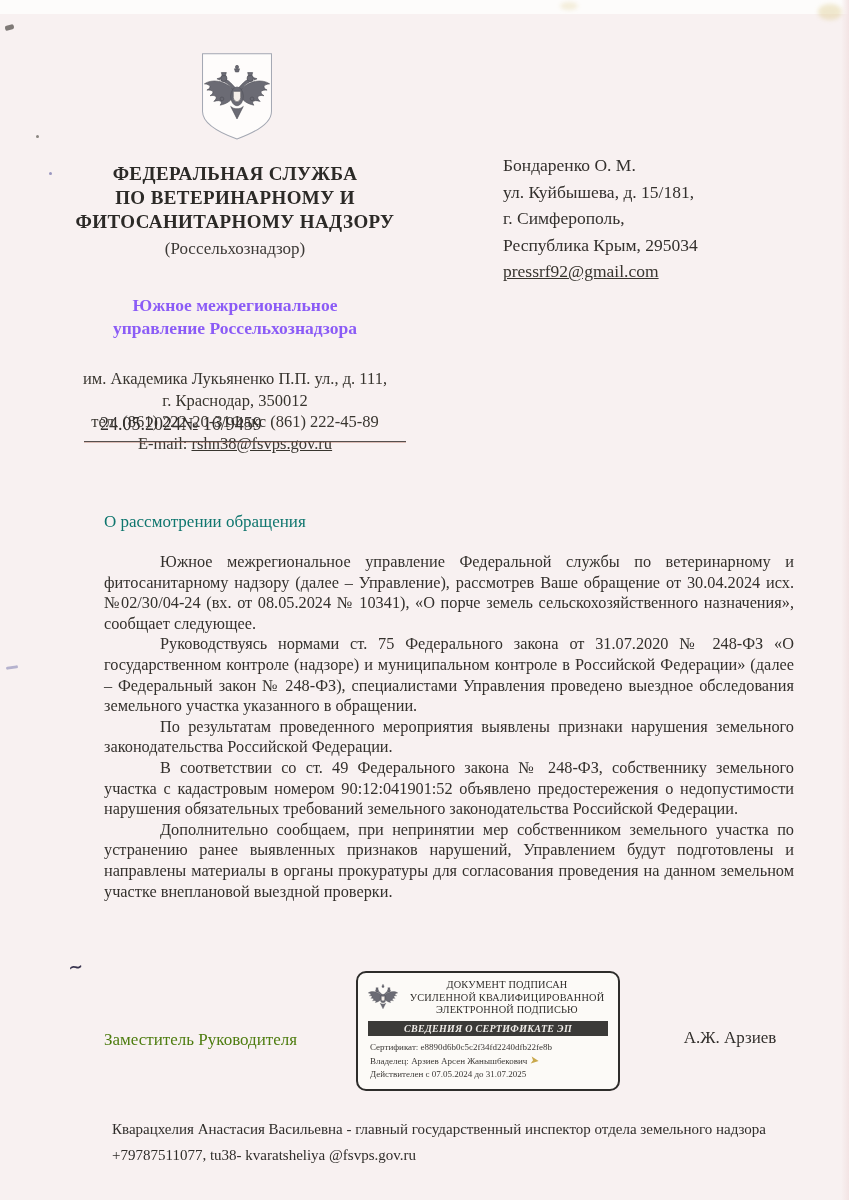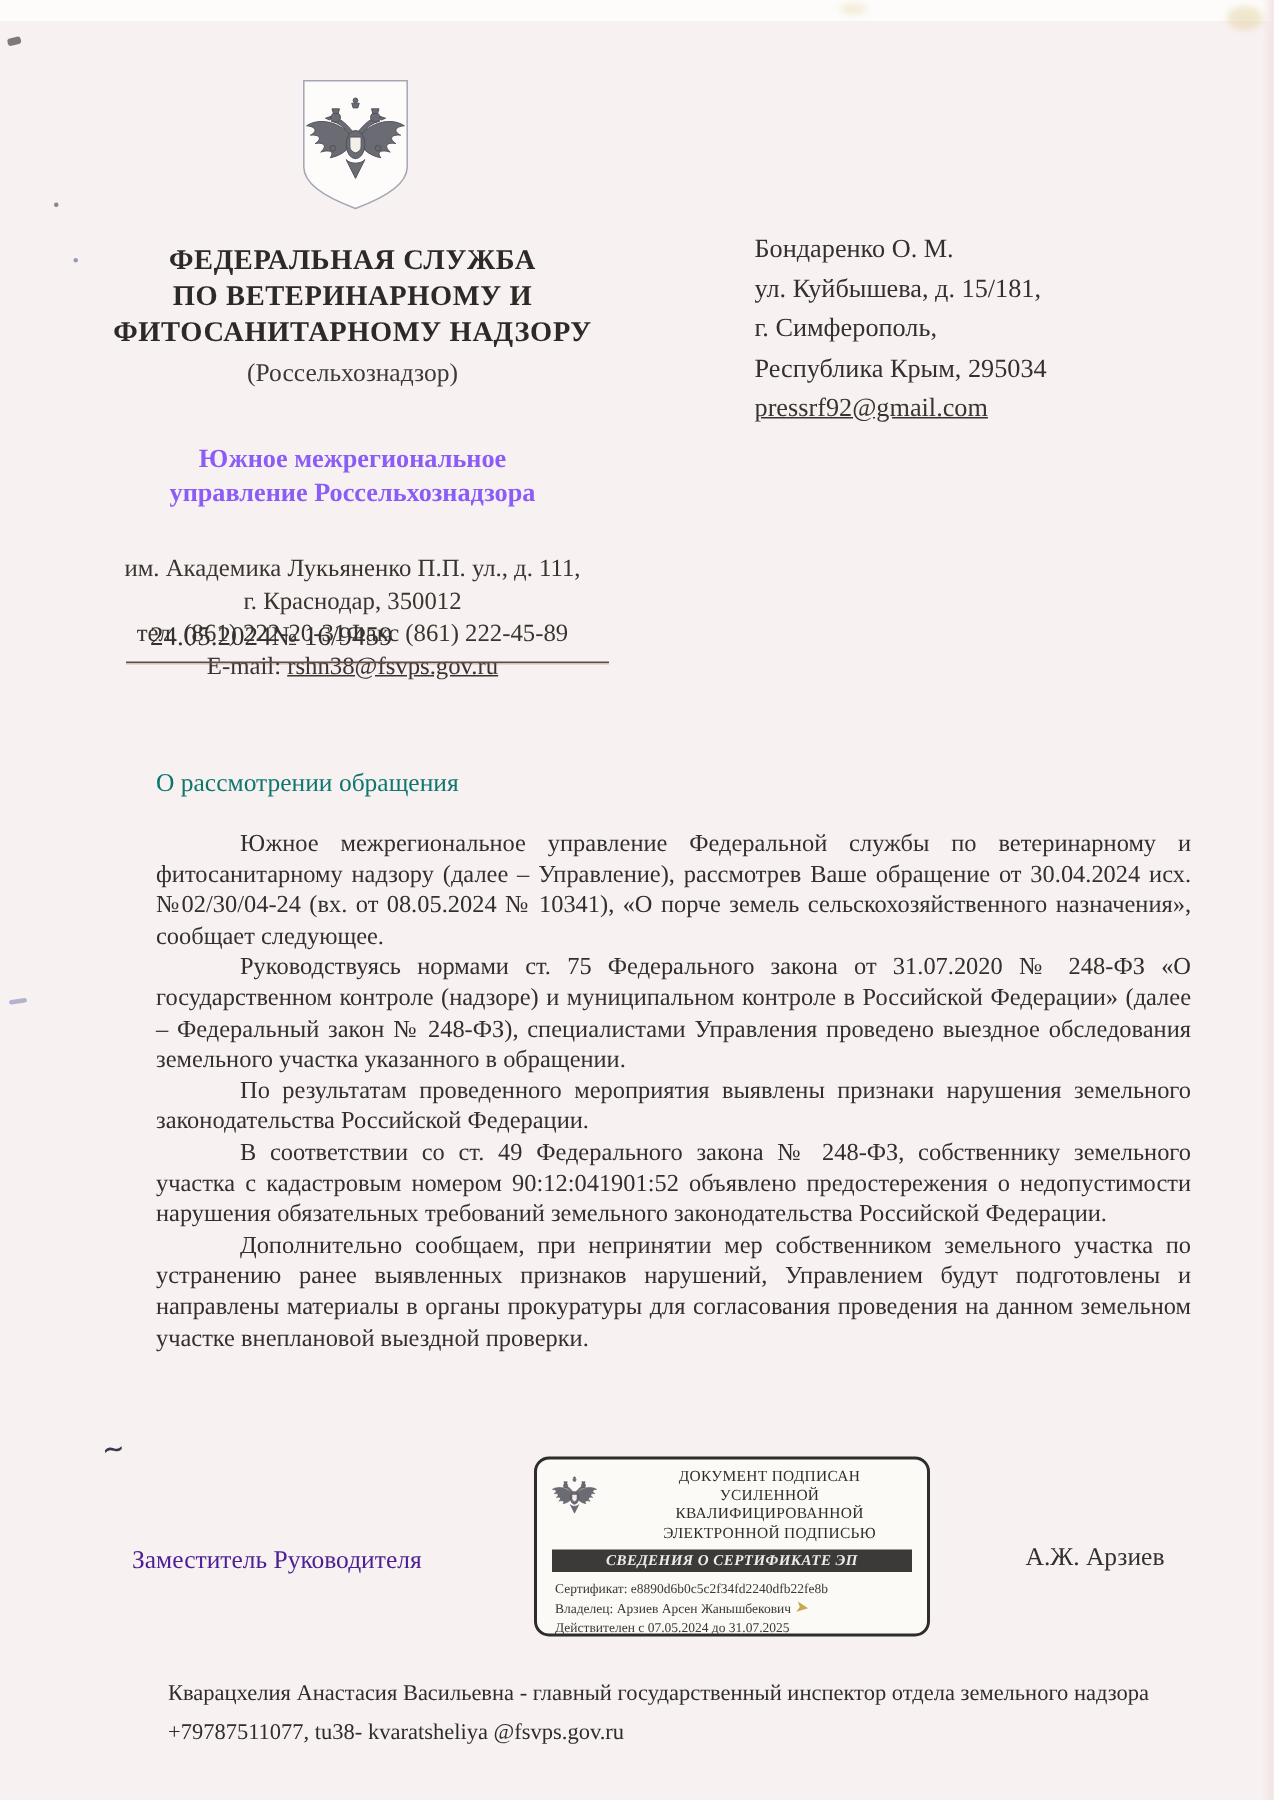"ДОКУМЕНТ ПОДПИСАН" .stamp-head { align-items: flex-start -> center; gap: 16px -> 4px }
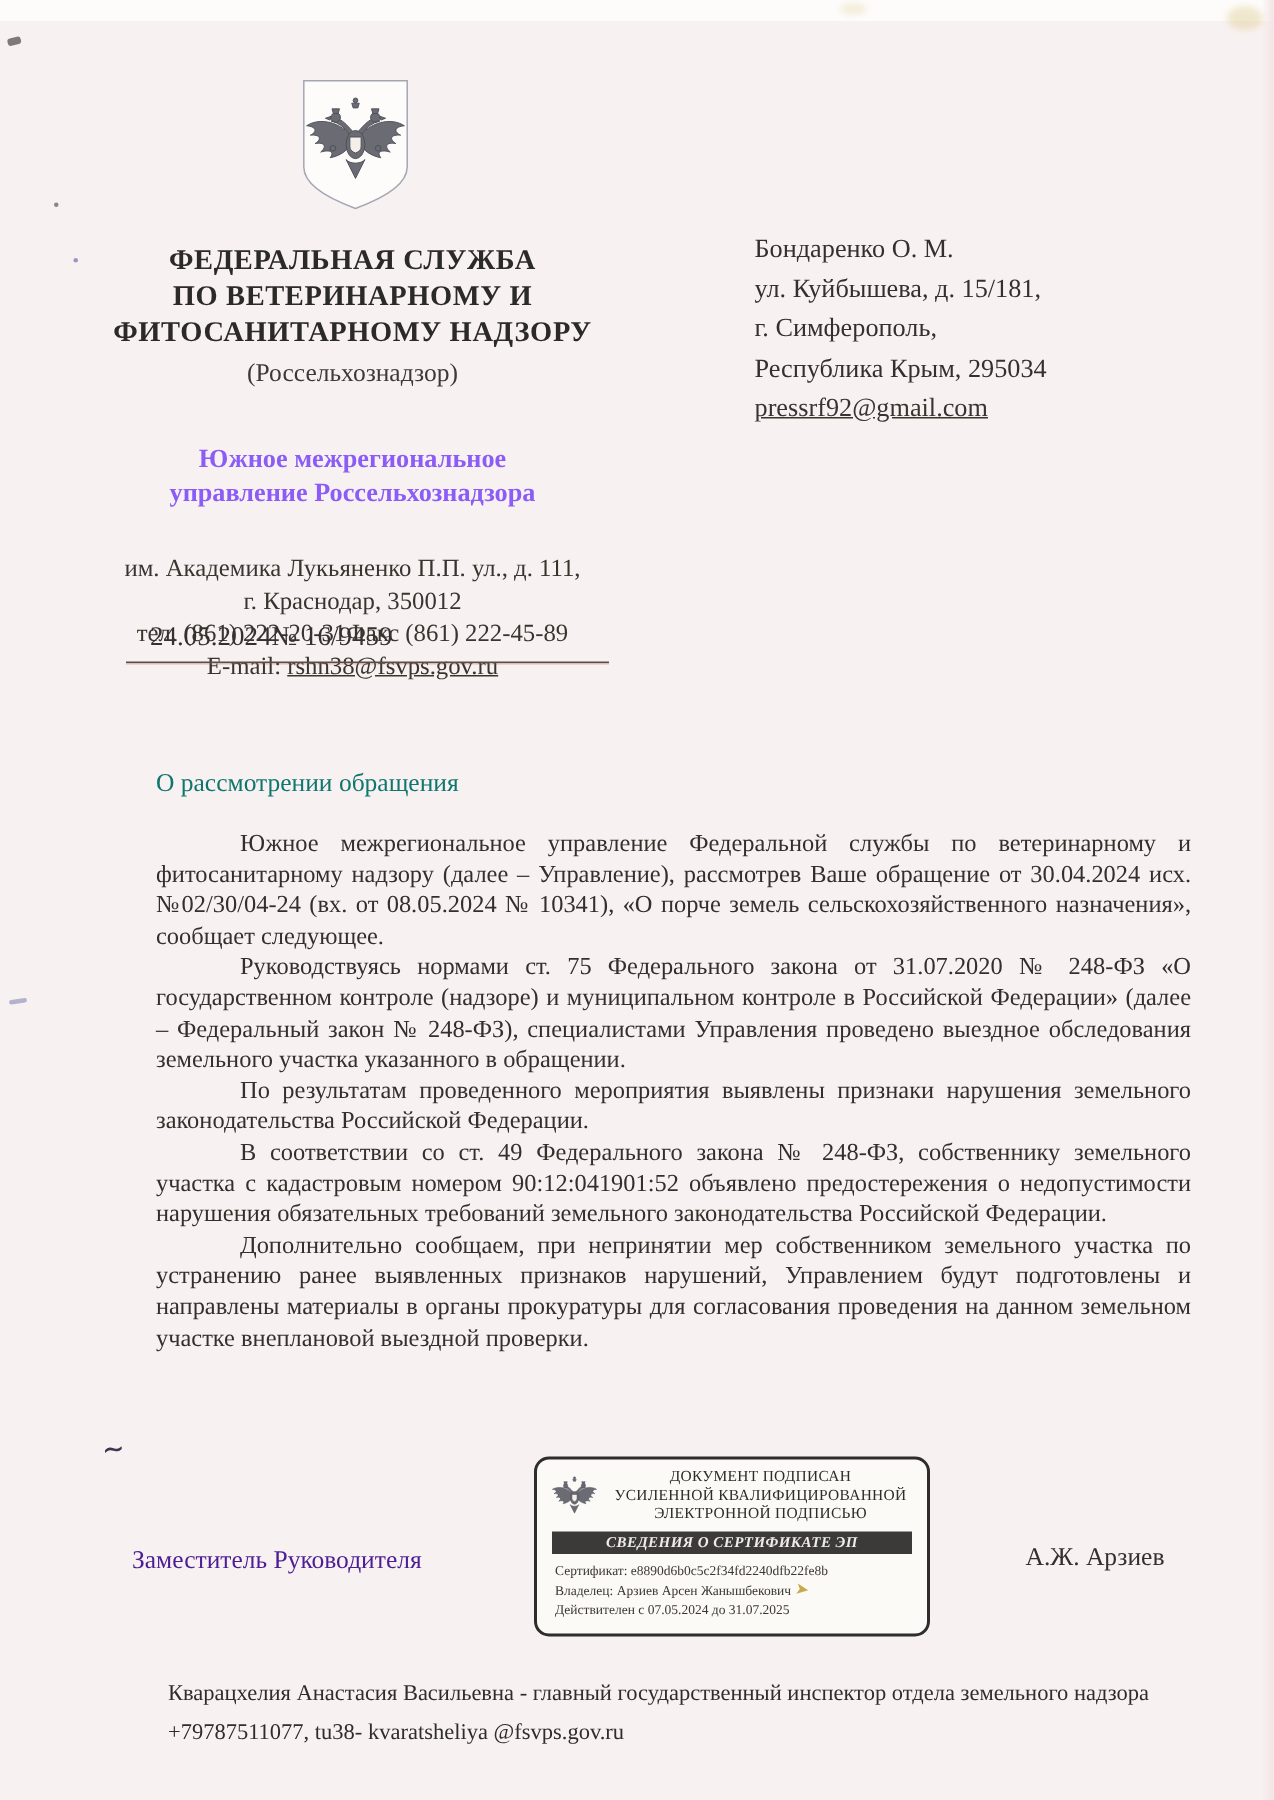"Заместитель Руководителя" .sig-position { color: #4c1d95 -> #4d7c0f; left: 88px -> 104px }
